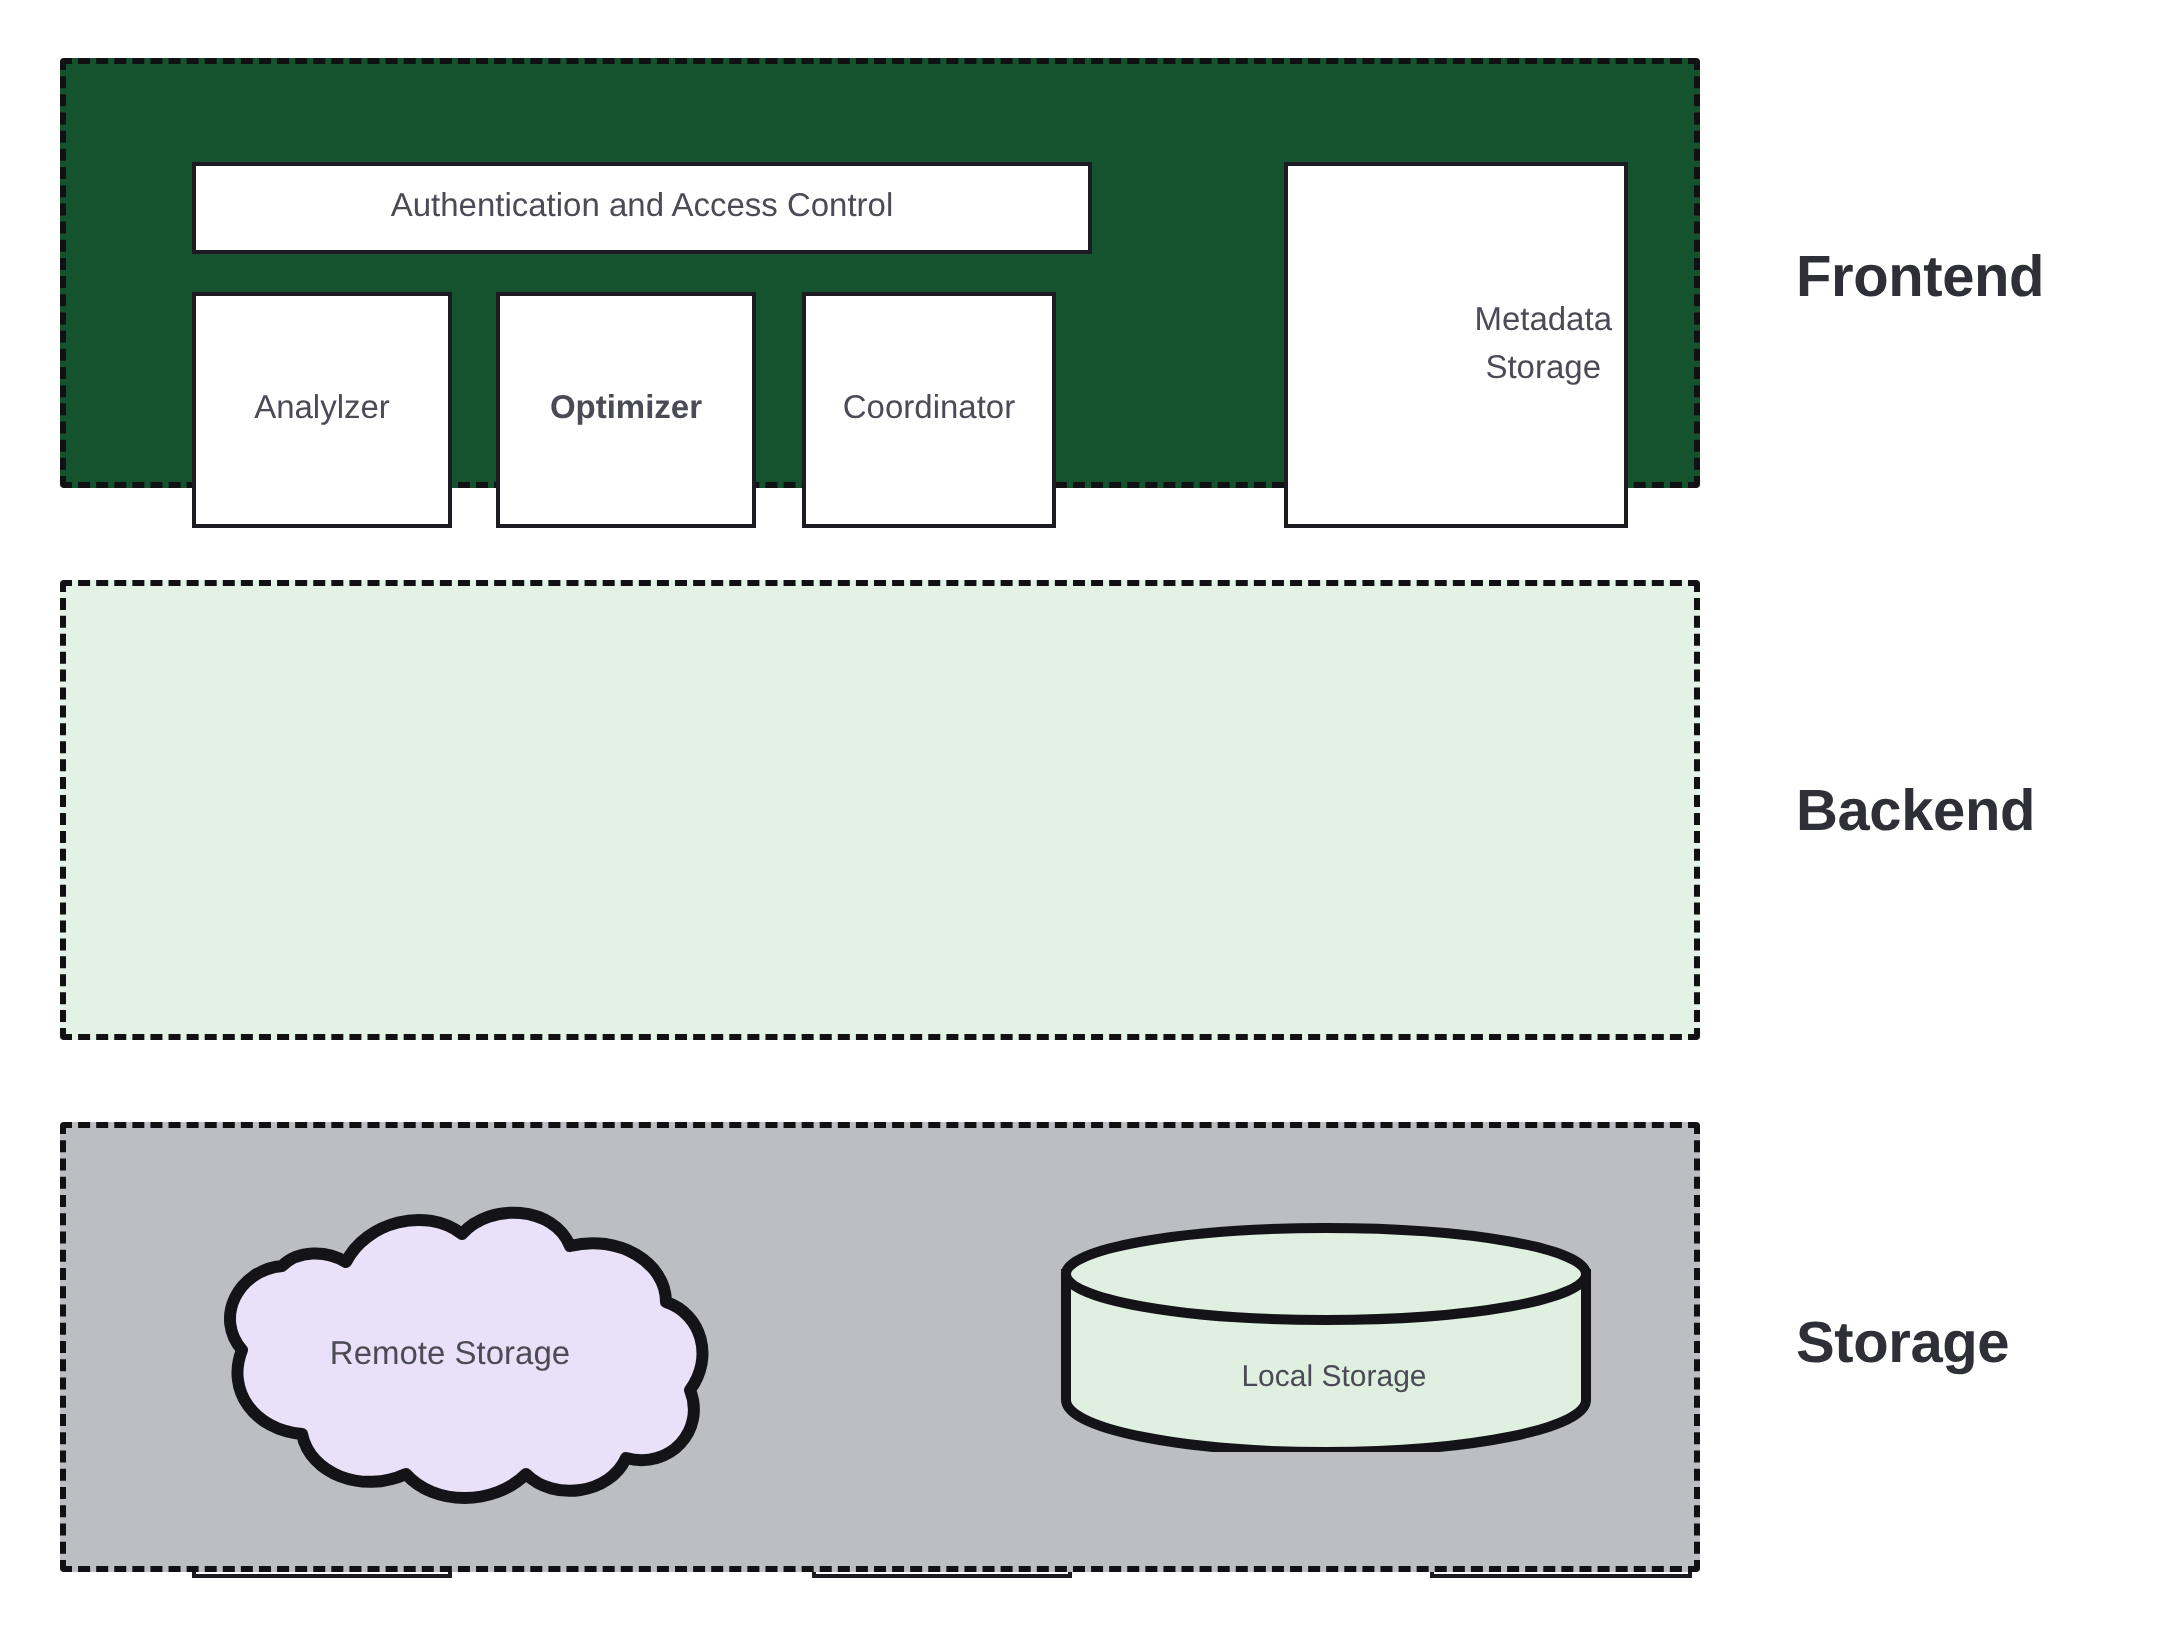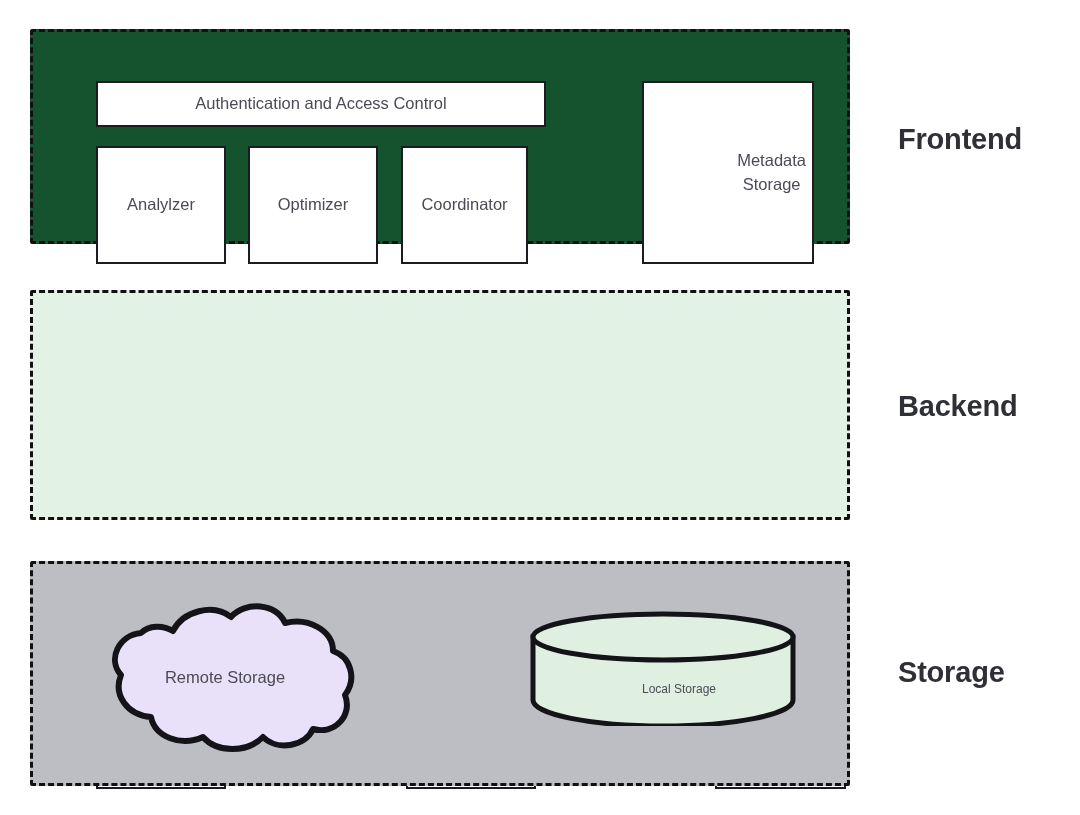"Optimizer" .node-optimizer { font-weight: none -> bold }
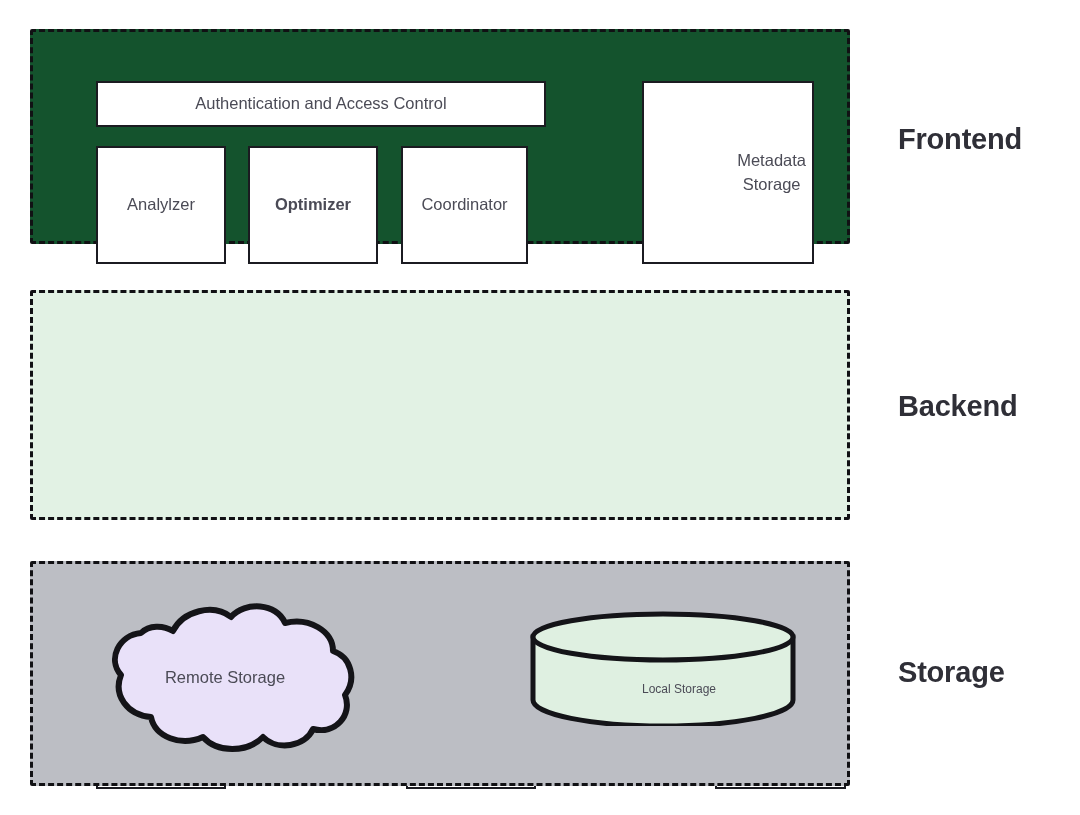"Local Storage" .cyl-text { font-size: 12px -> 15px; left: 16px -> 4px }
